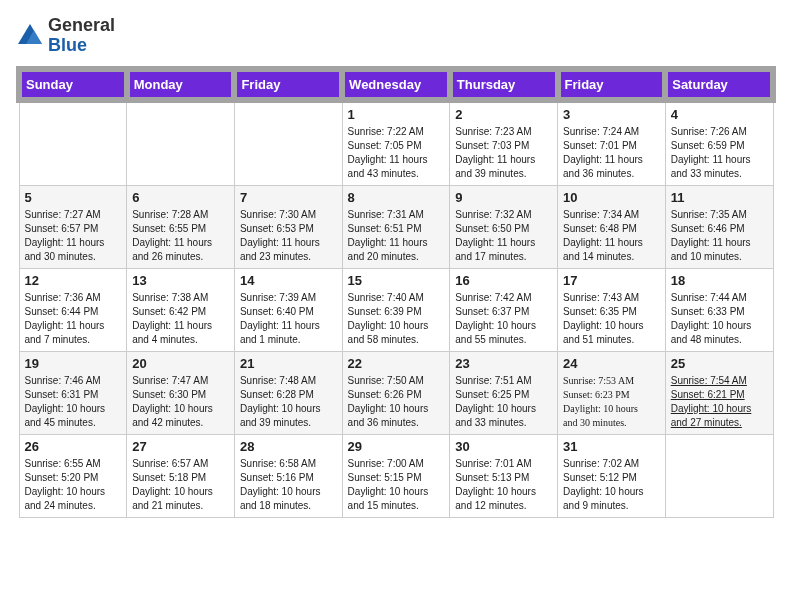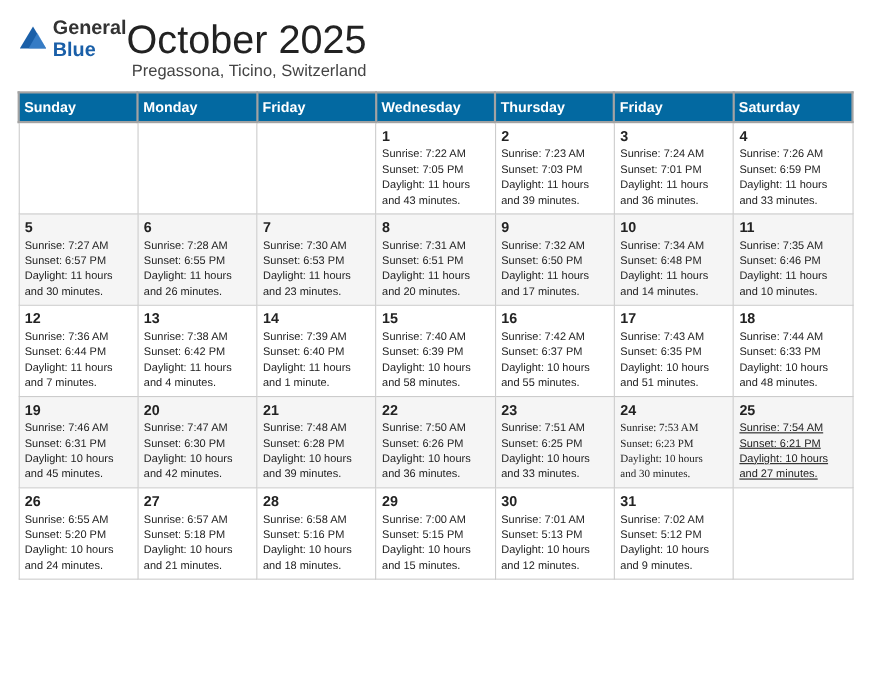"October 2025" div.title-block { html: <div> <div>October 2025</div> <div>Pregassona, Ticino, Switzerland</div> </div> -> none }
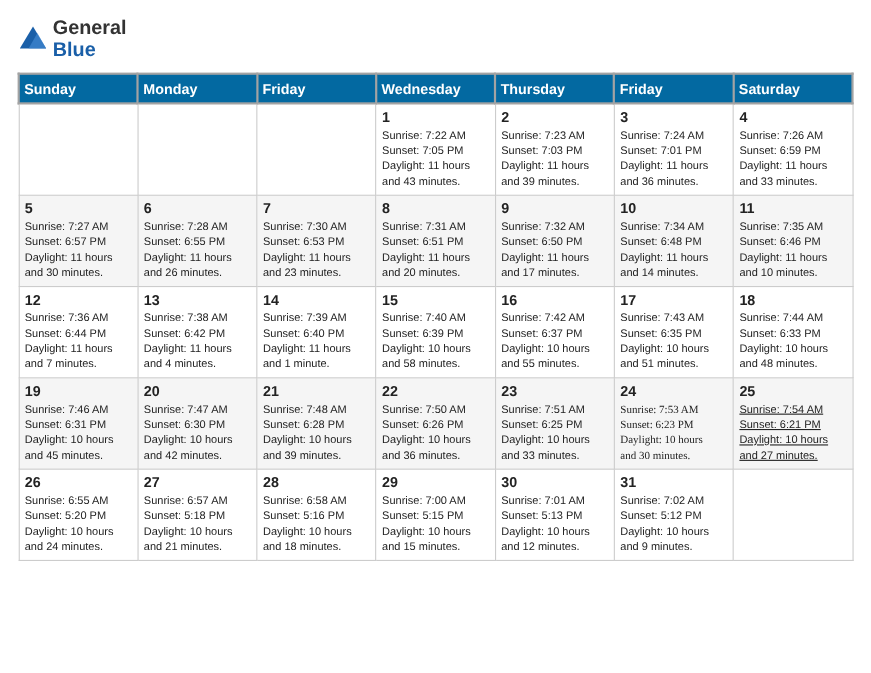"Sunday" .calendar th { background-color: #0369a1 -> #6d28d9; border: 2px solid #a3a3a3 -> 6px solid #a3a3a3 }
